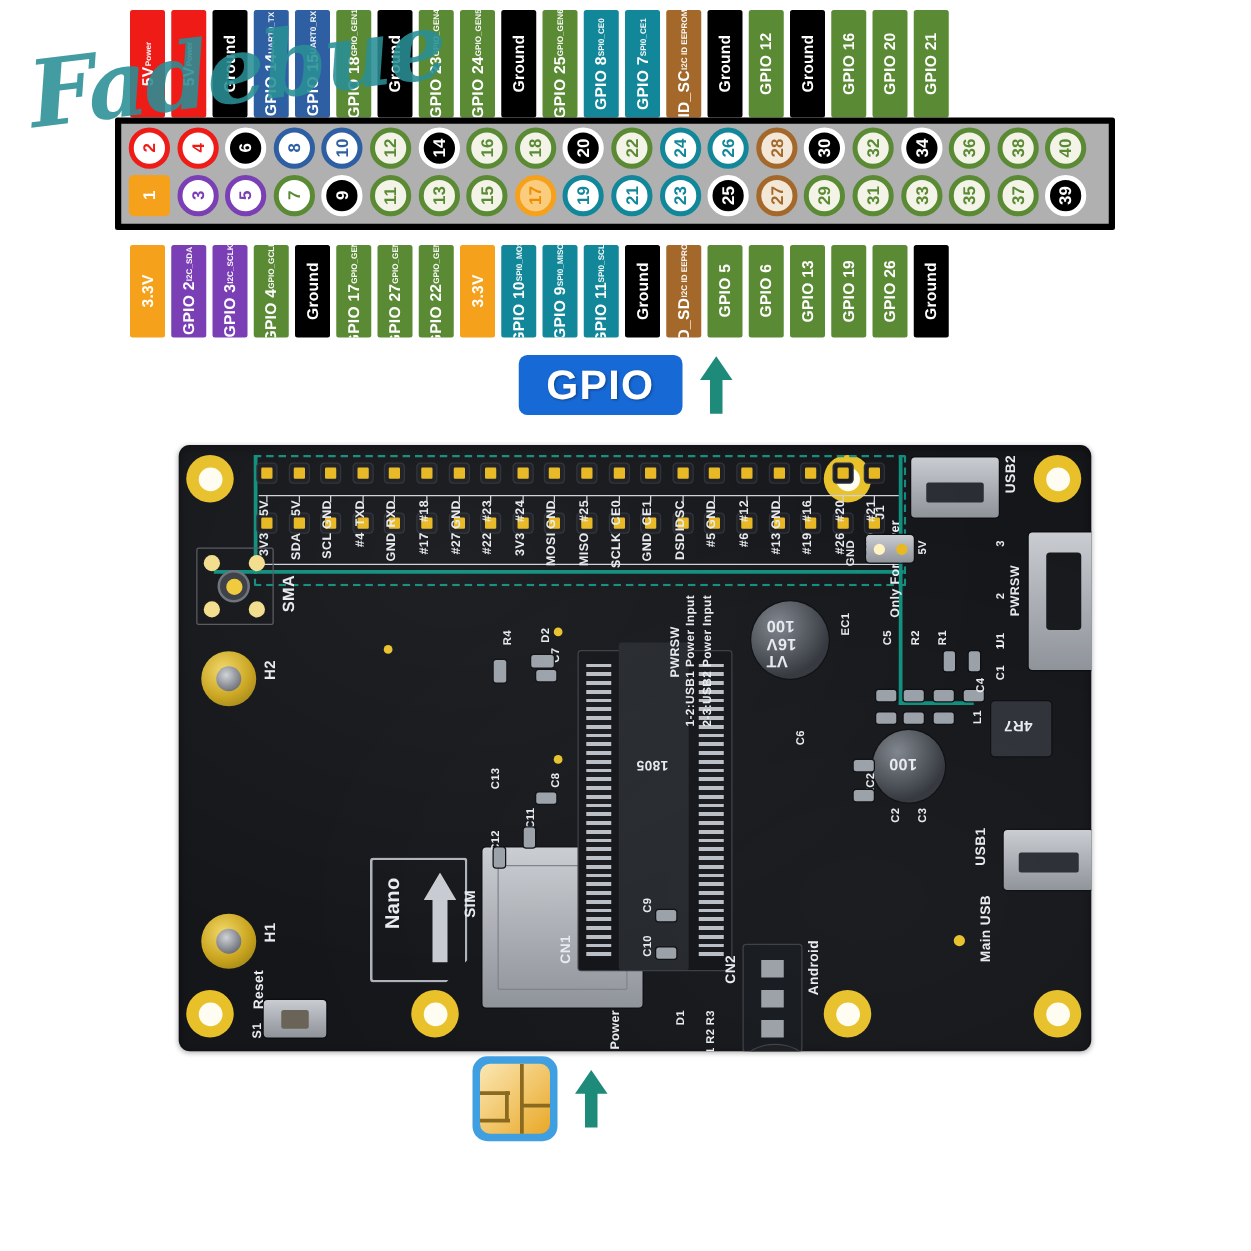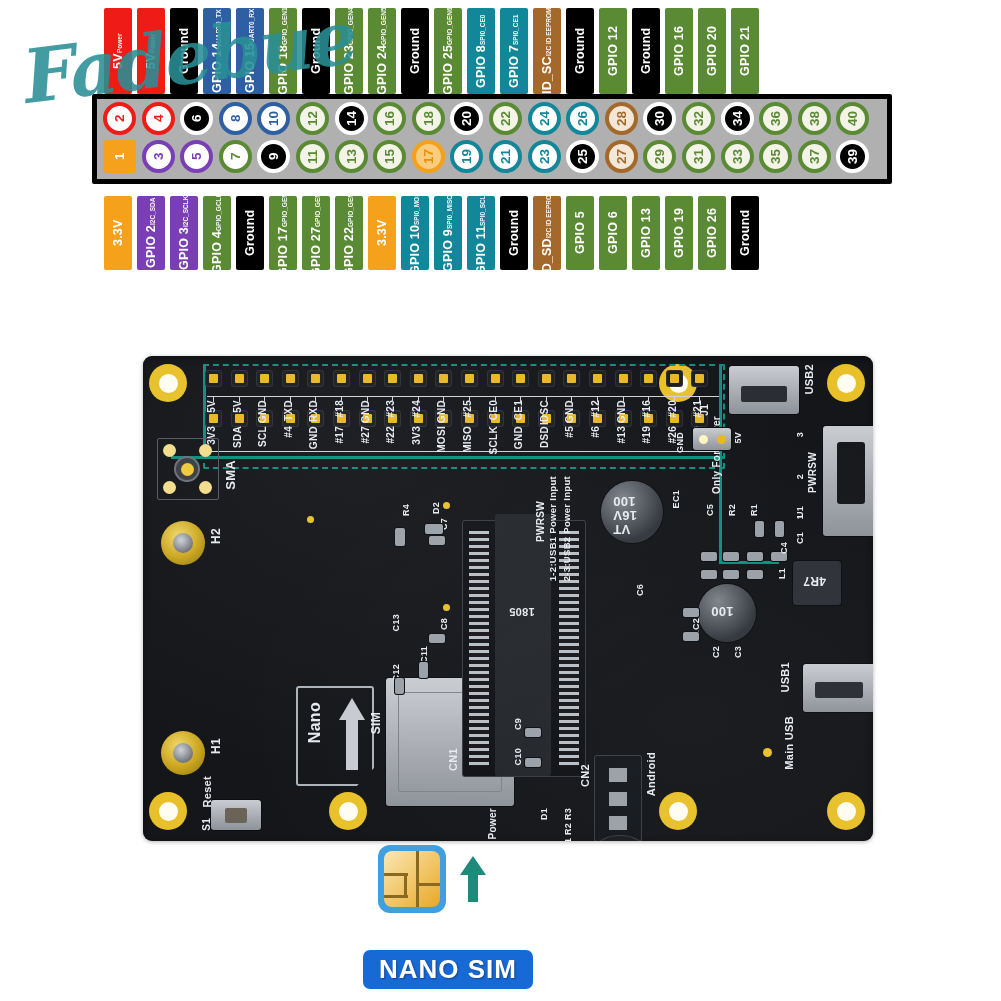"GPIO" div { html: none -> <div> <div>GPIO</div> <div> <div></div> <div></div> </div> </div> }
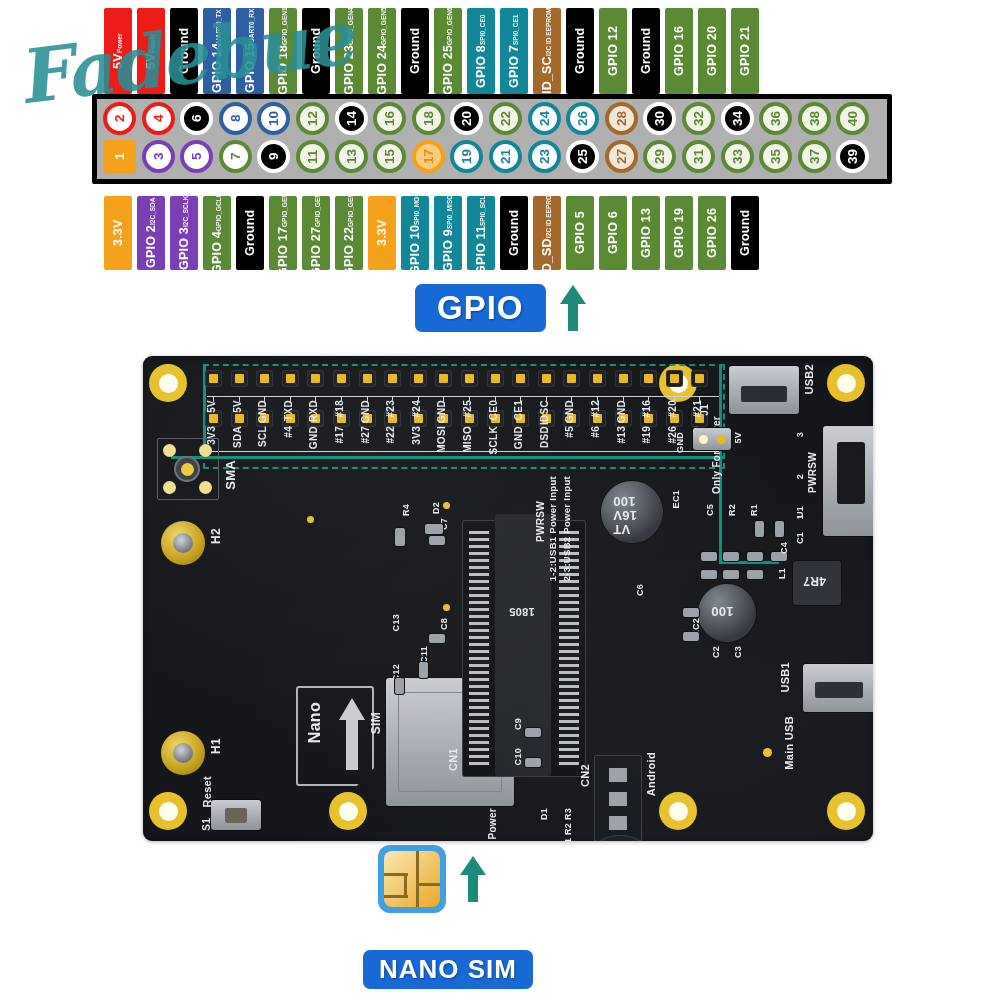"NANO SIM" div { html: <div> <div>NANO SIM</div> </div> -> none }
